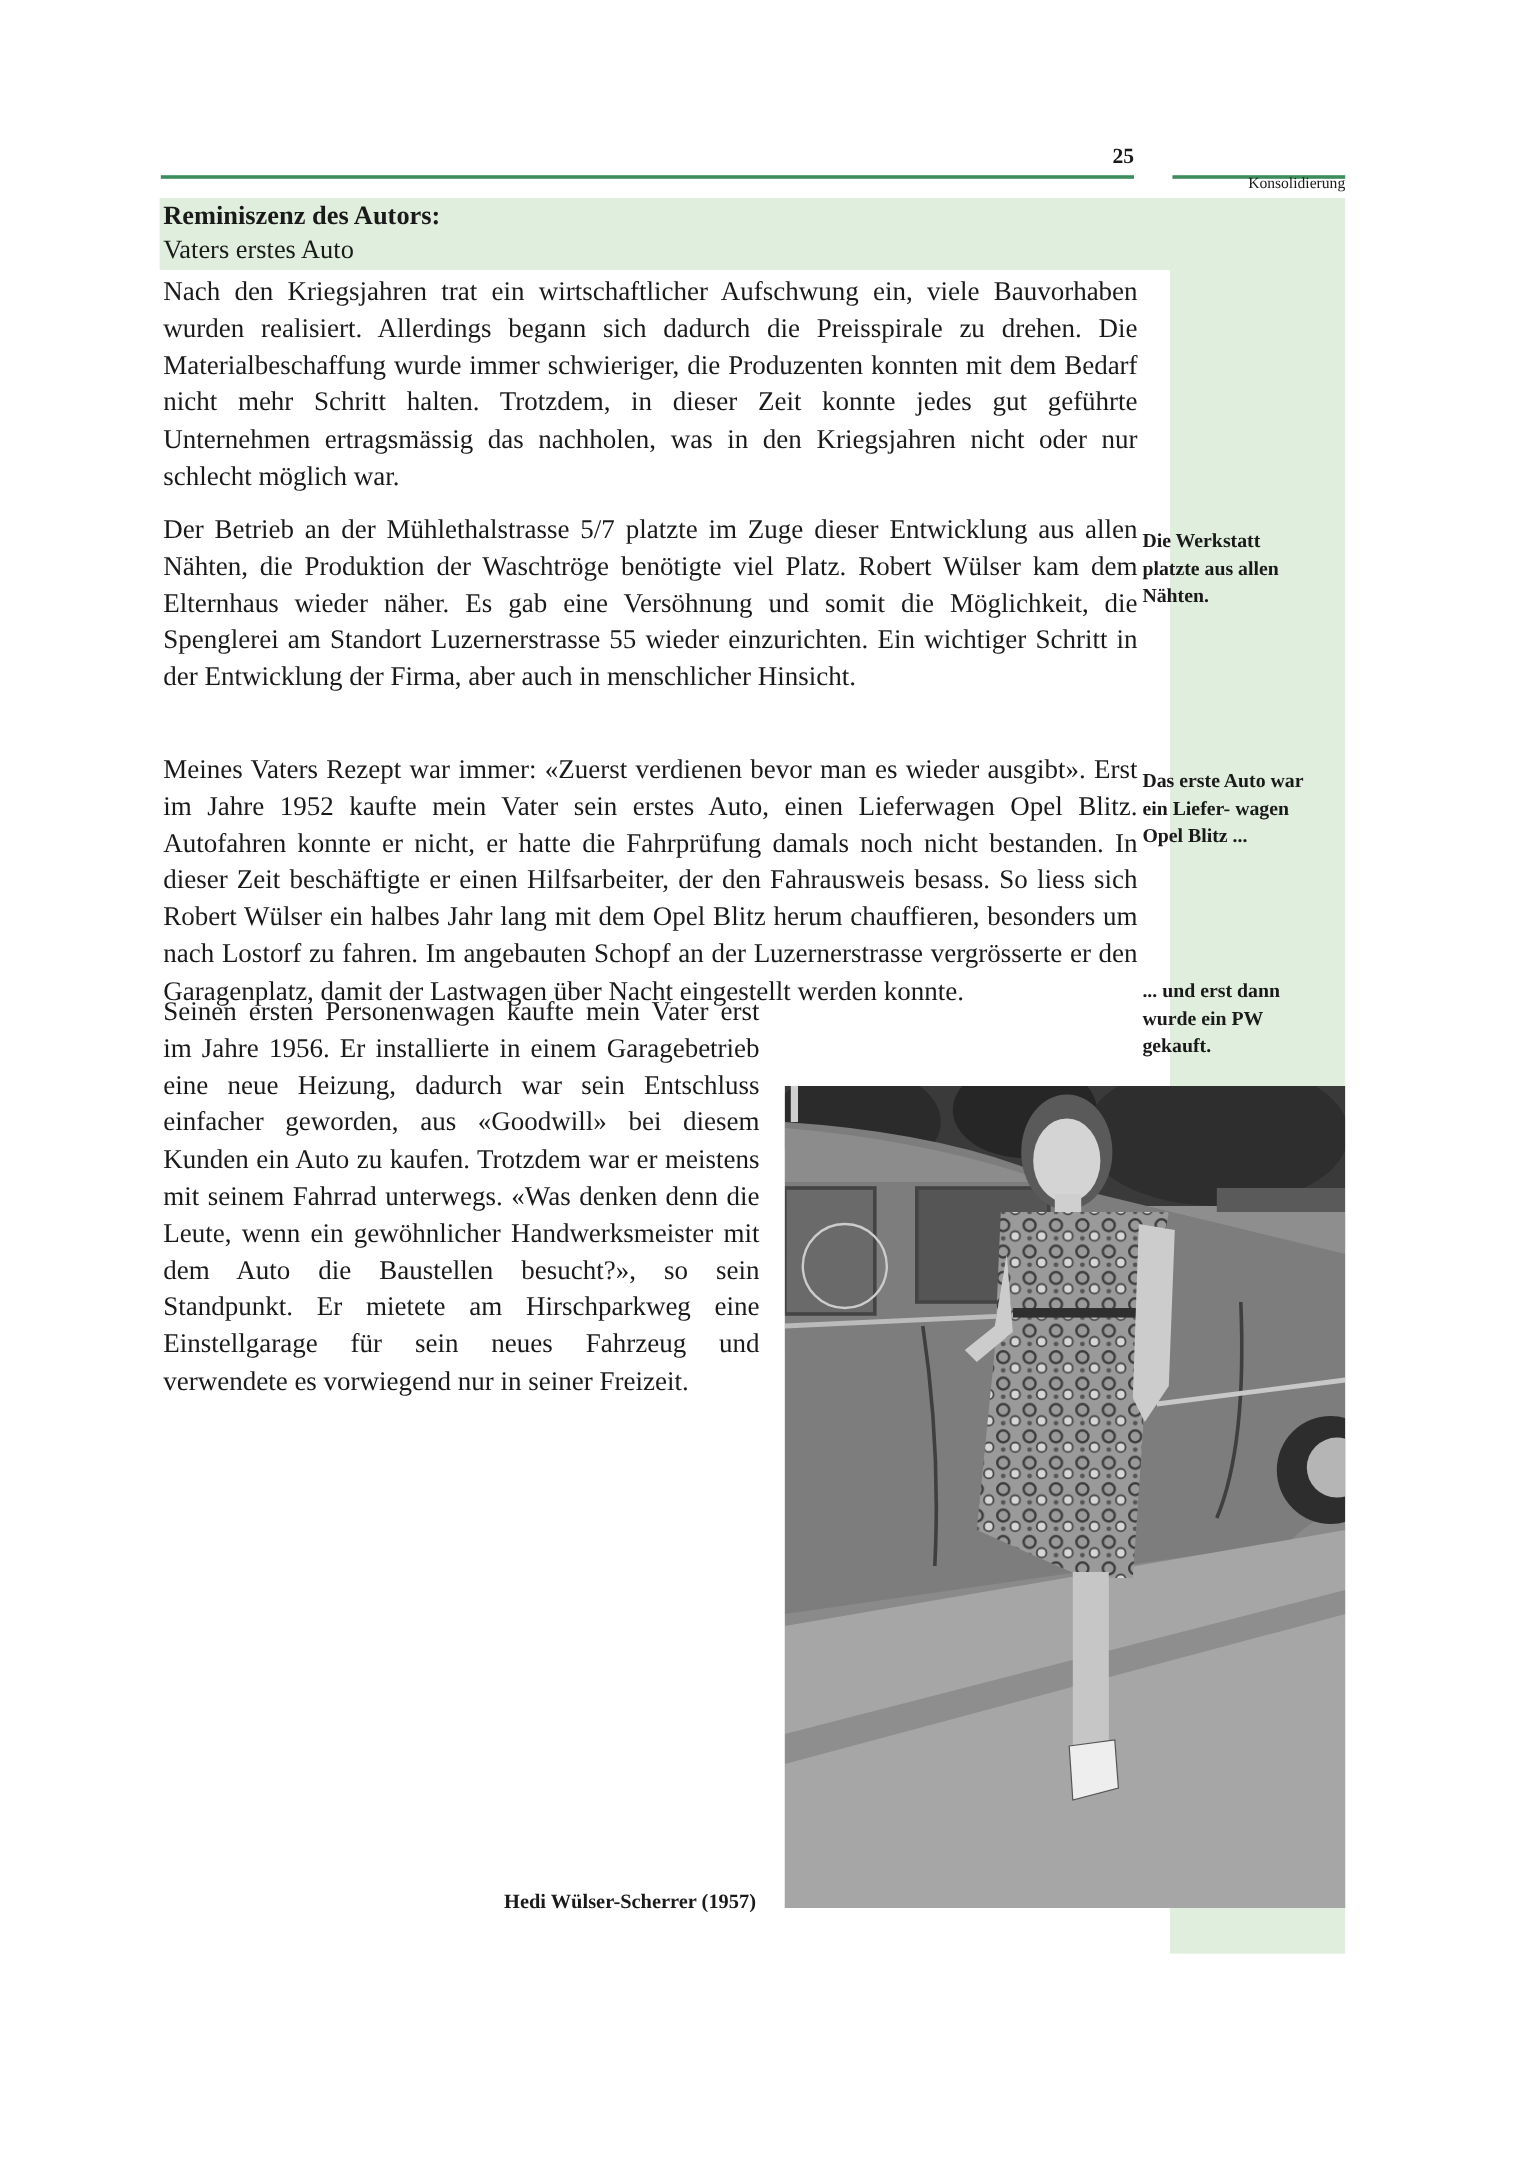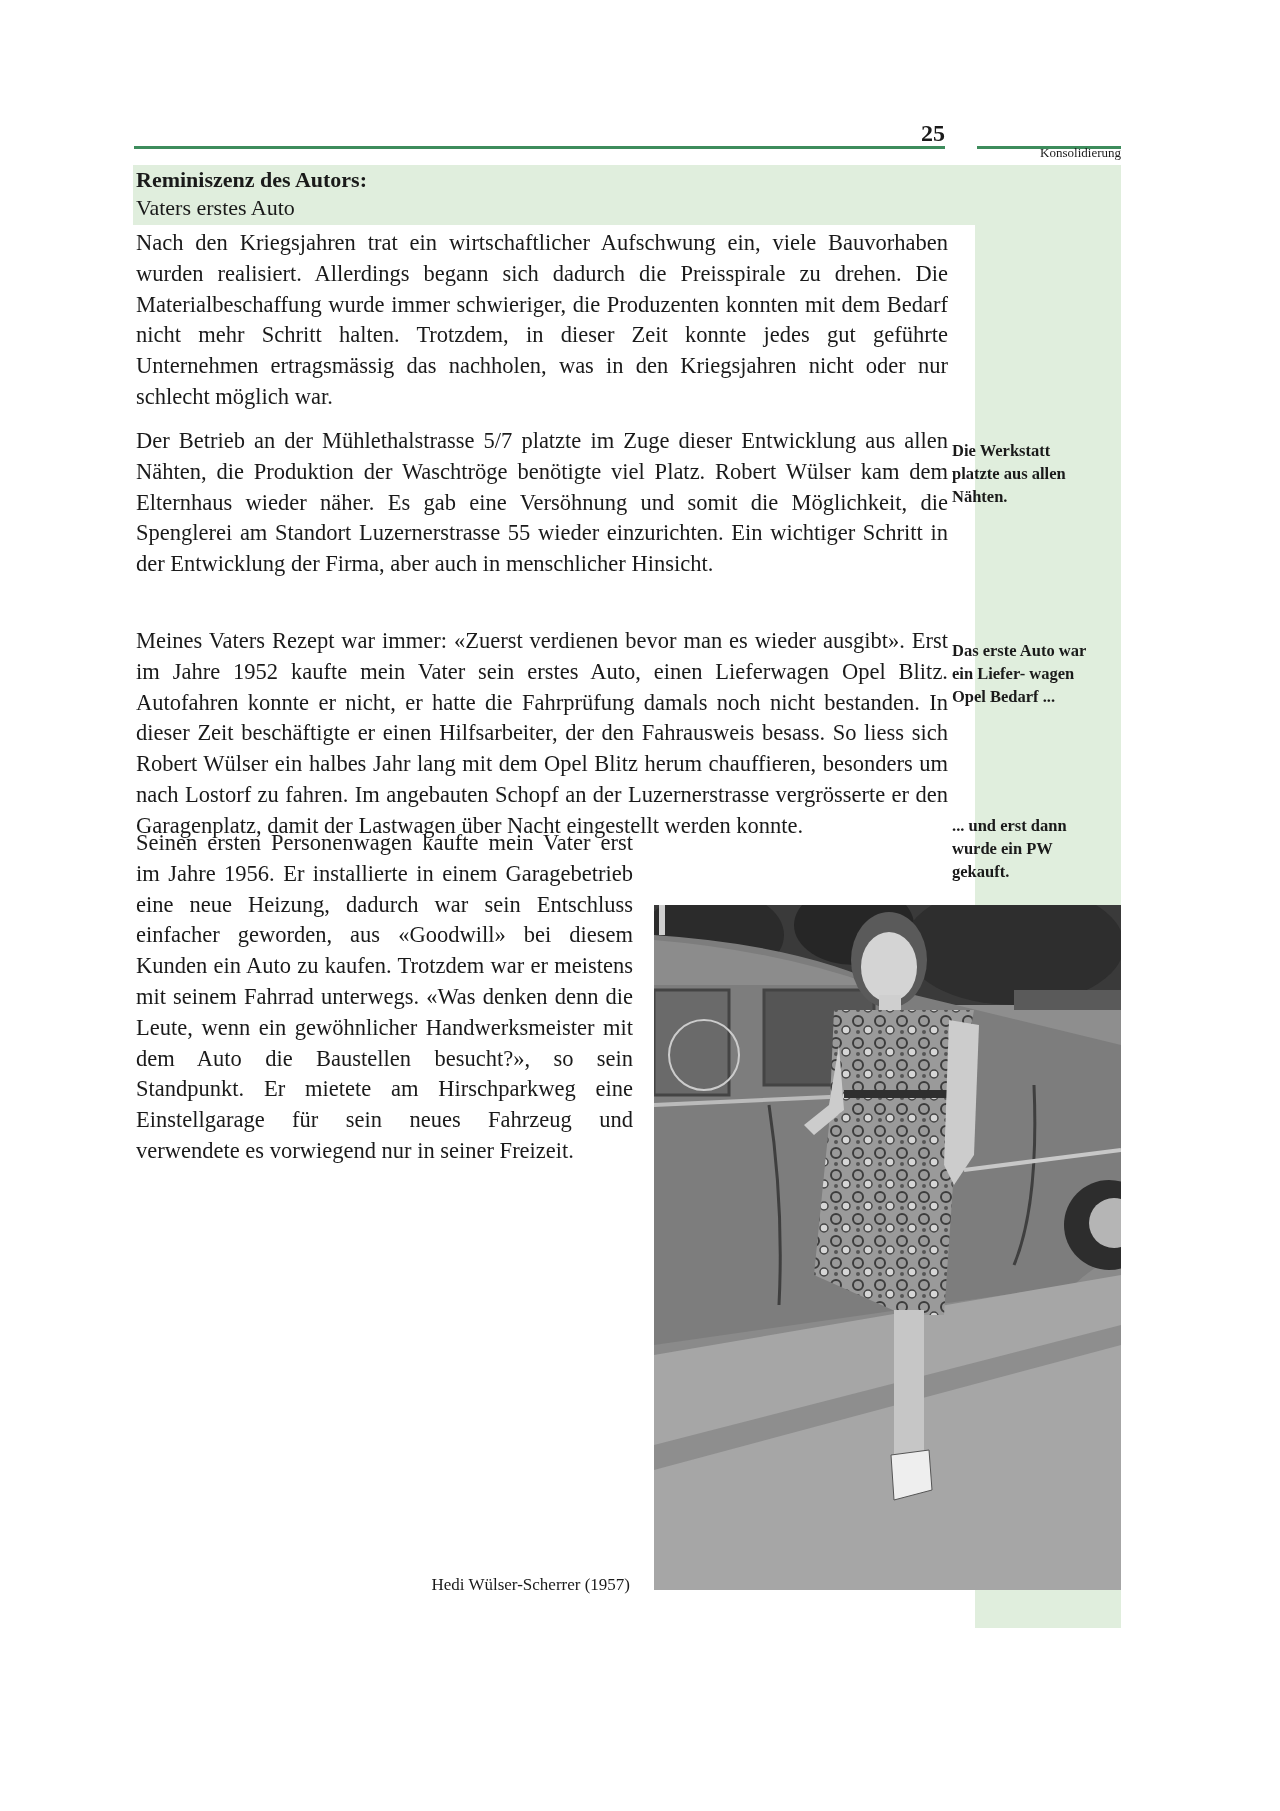"25" .page-number { font-size: 24px -> 18px }
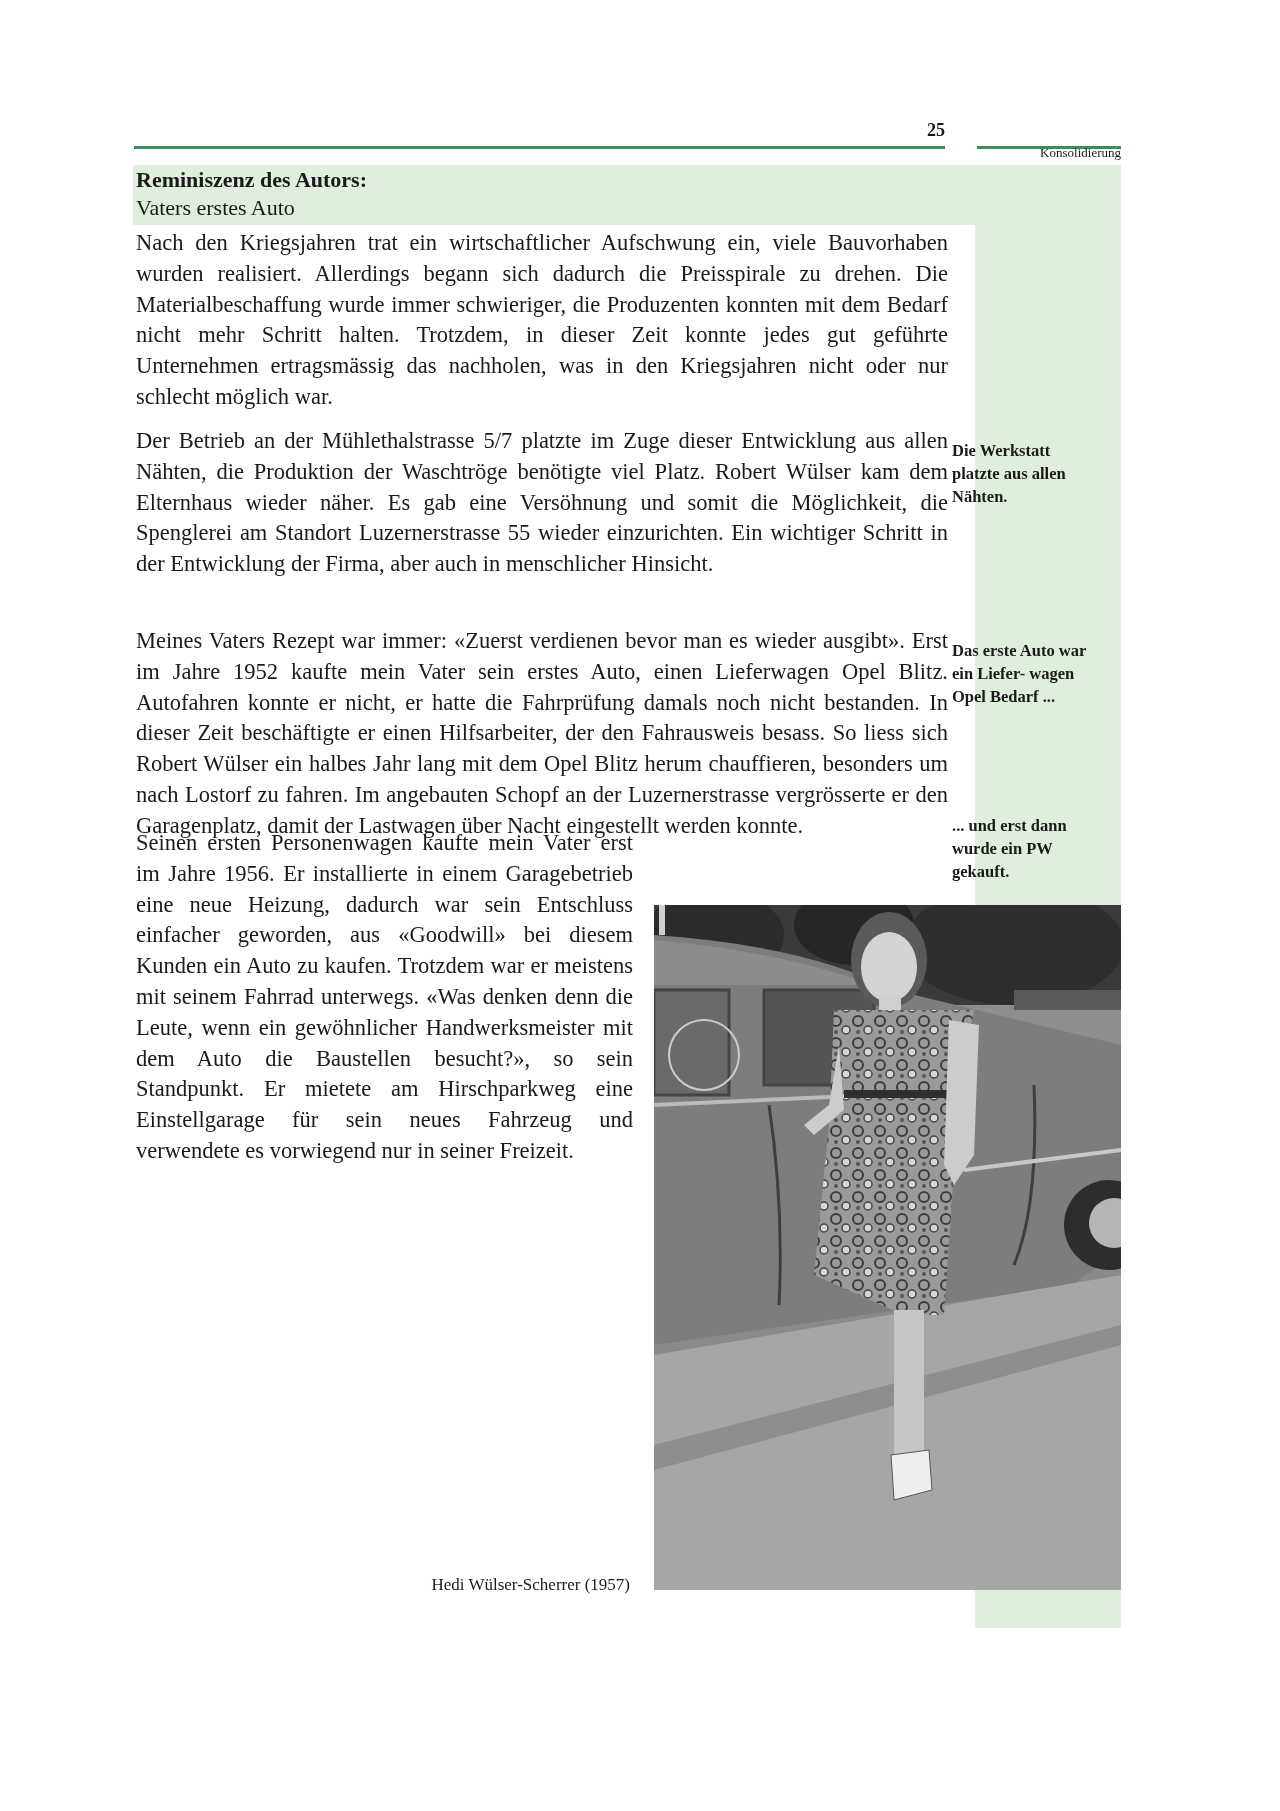"Das erste Auto war ein" p.note { text: Bedarf -> Blitz }
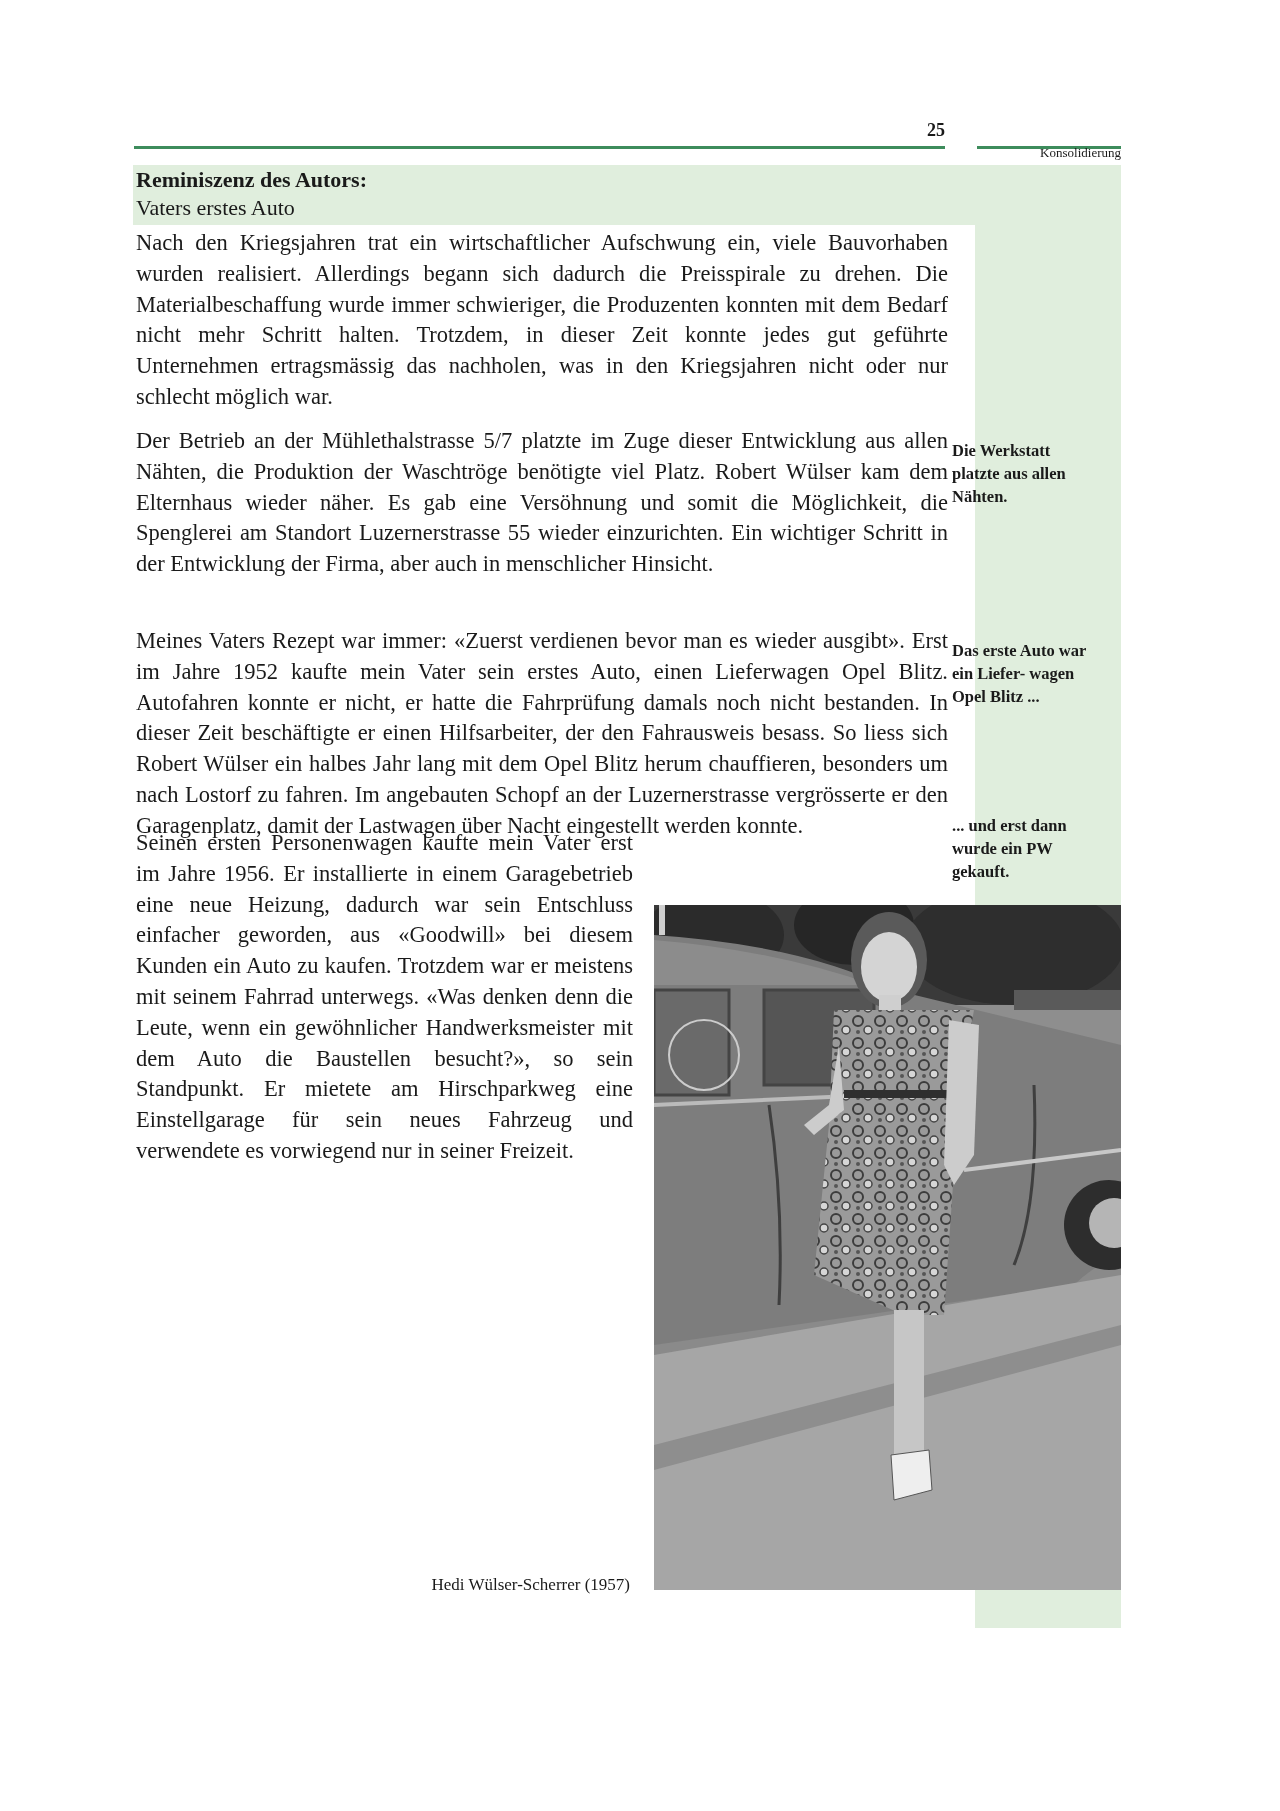"Hedi Wülser-Scherrer (1957)" .caption { font-weight: normal -> bold }
